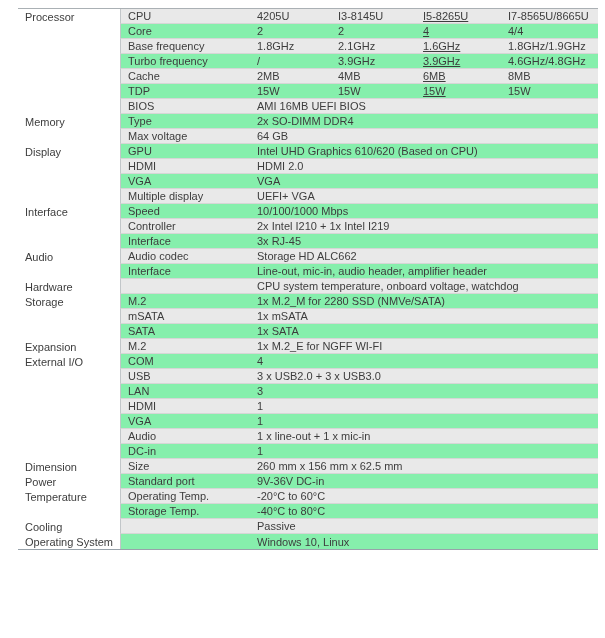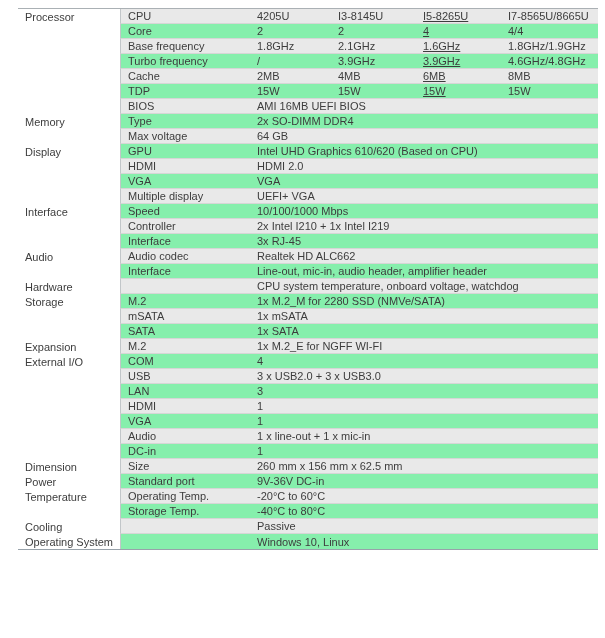"Realtek HD ALC662" div.val { text: Realtek -> Storage }
